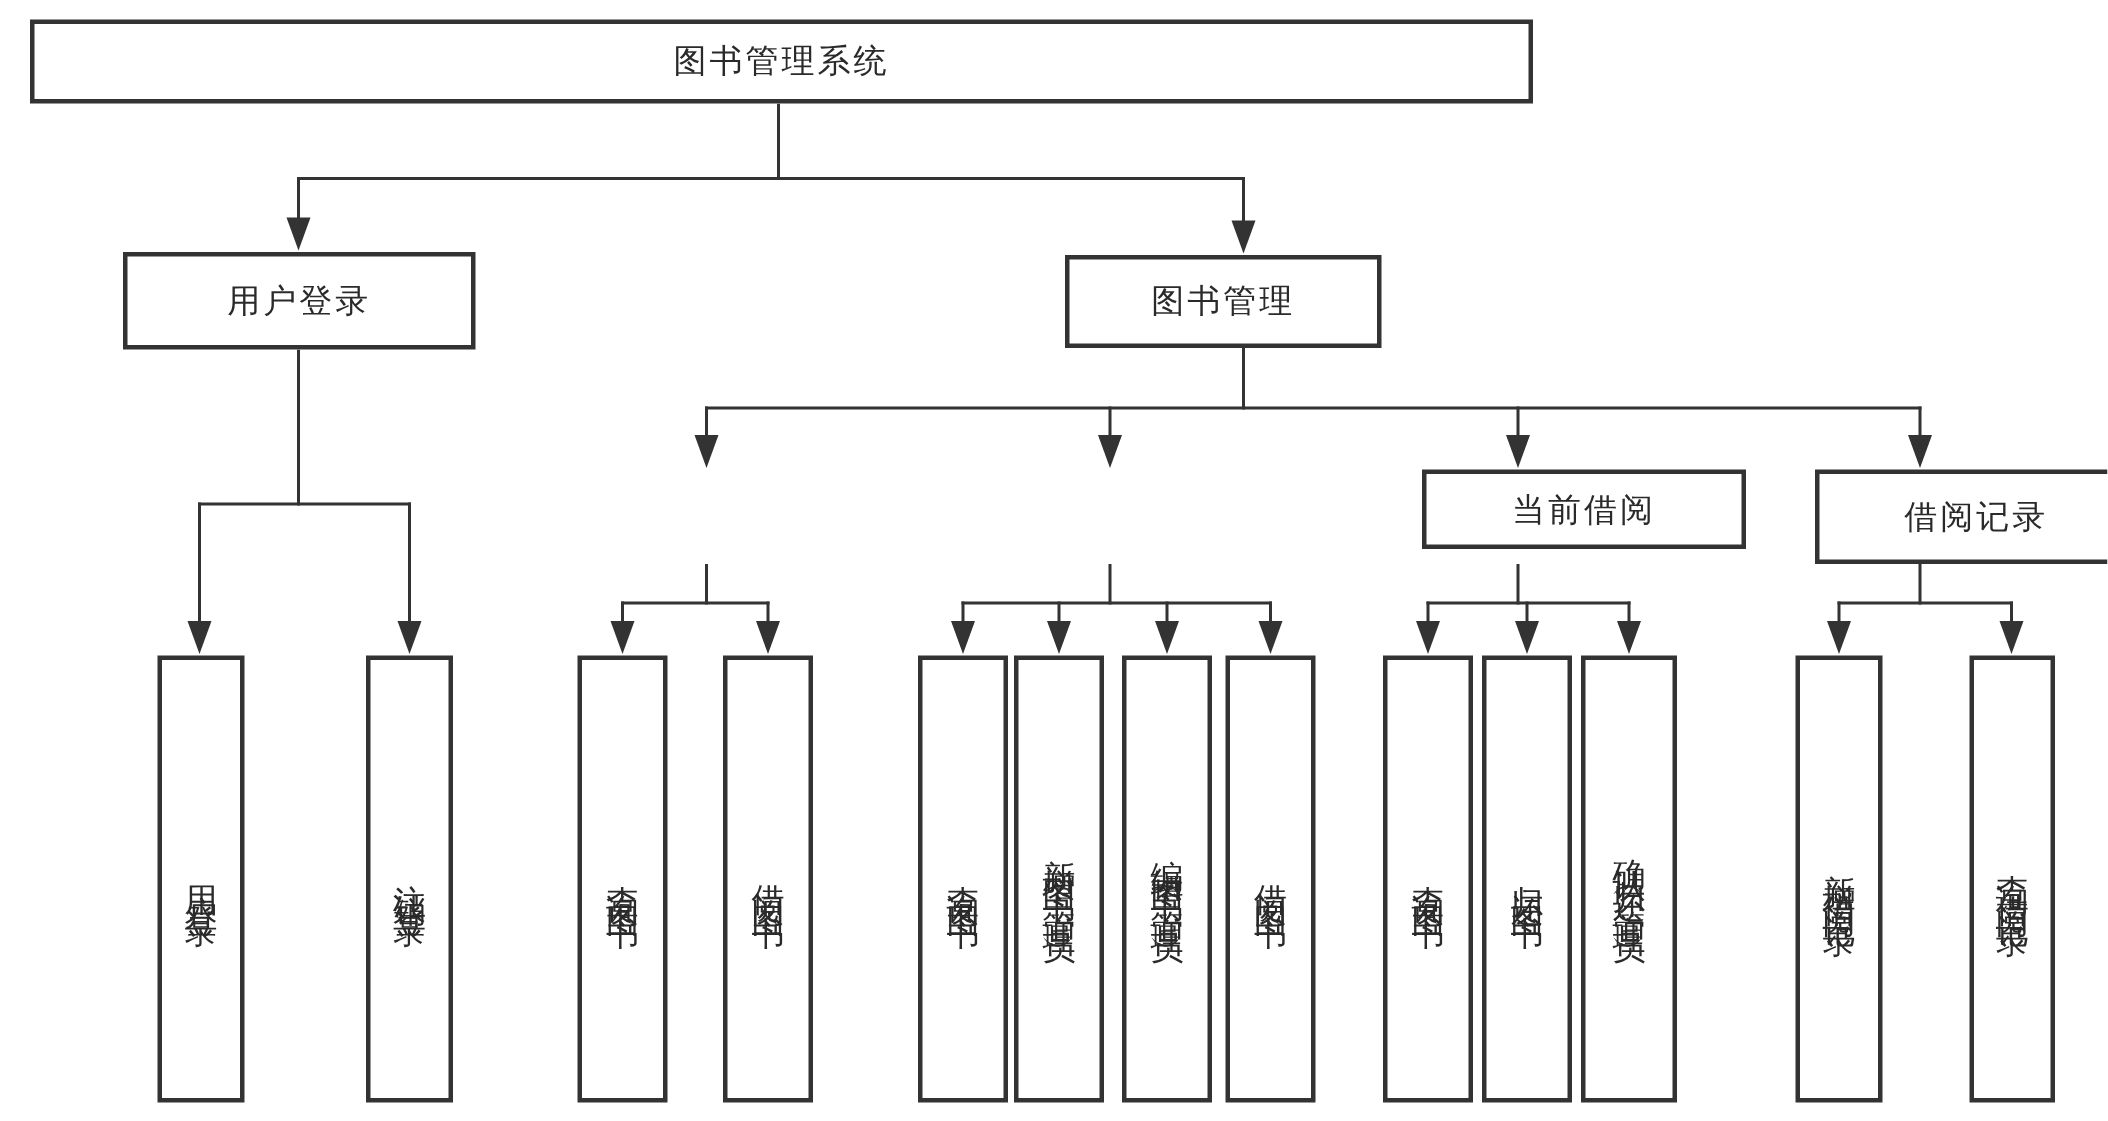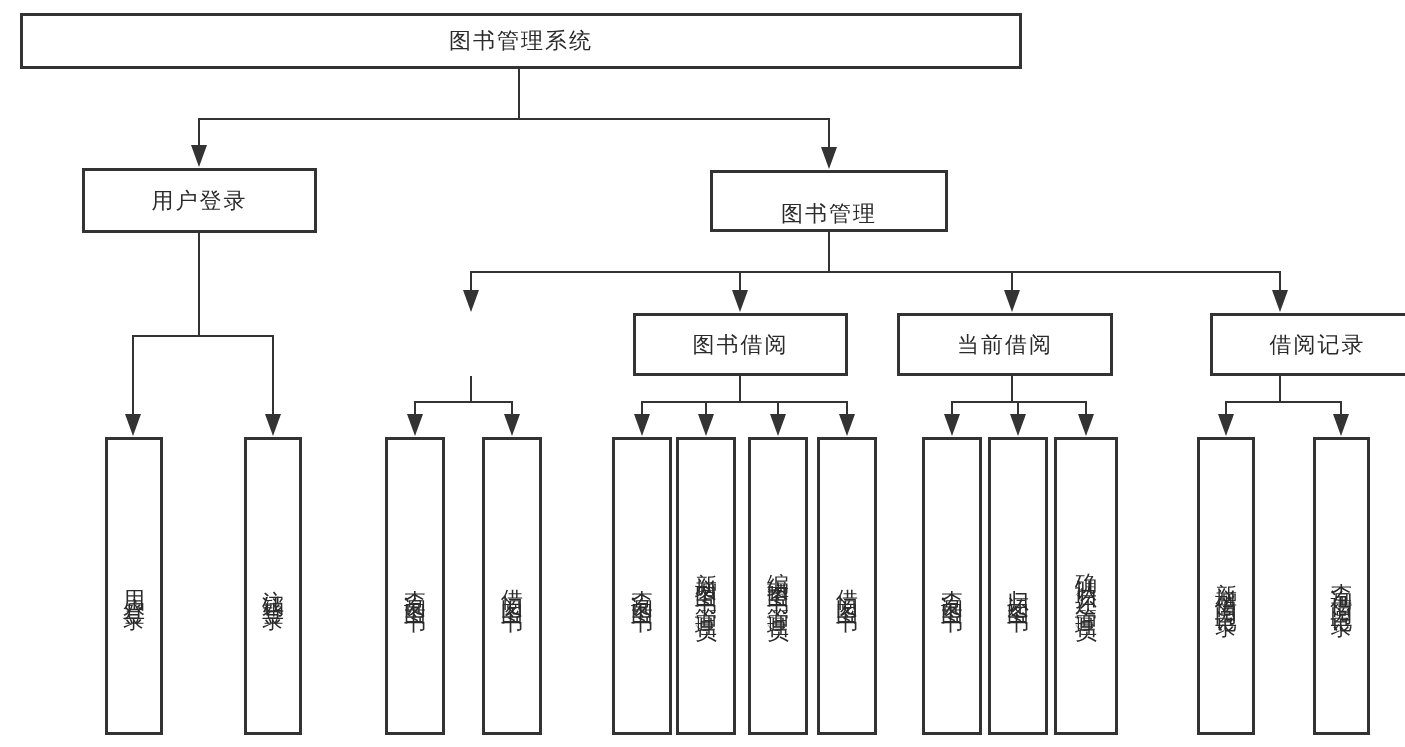"图书管理" div.node { align-items: flex-end -> none; width: 238px -> 211px }
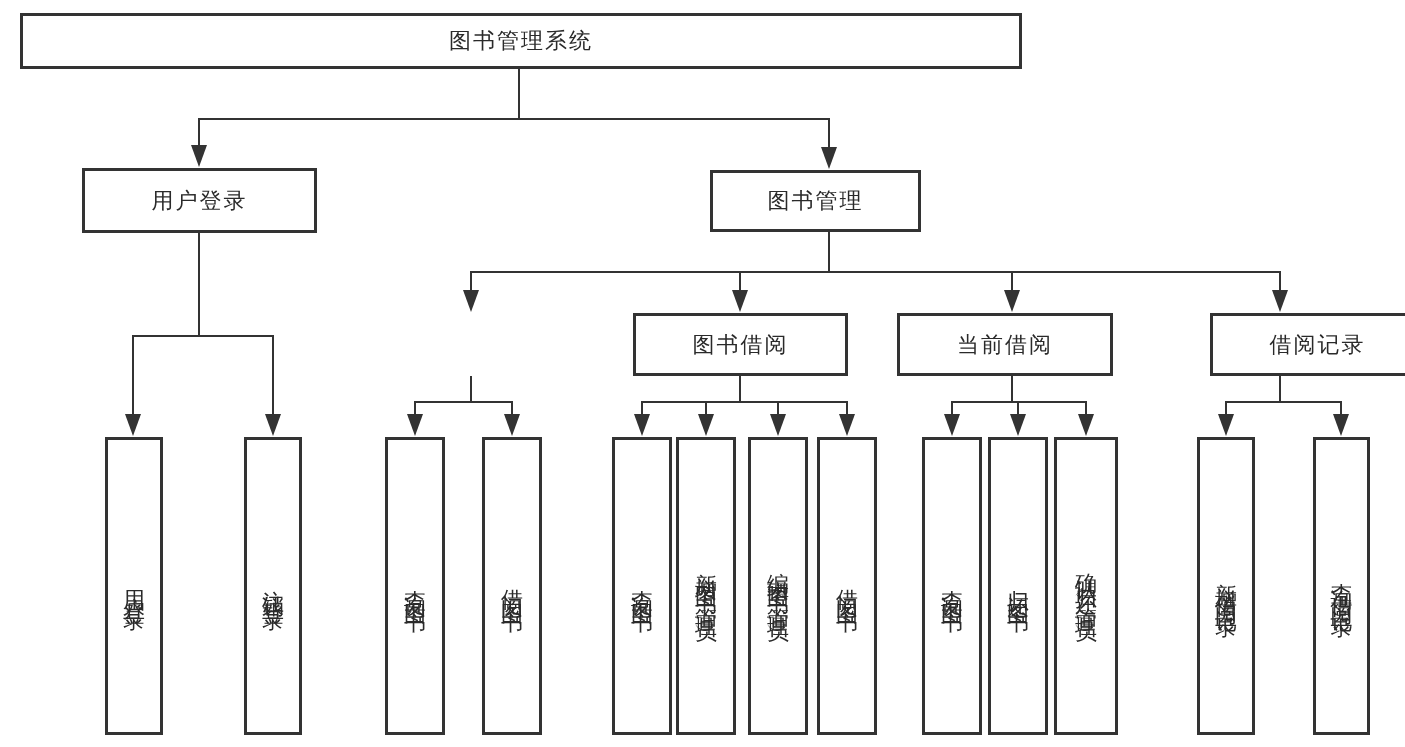"图书借阅" div.node { html: <div> <span>图书借阅</span> </div> -> none }
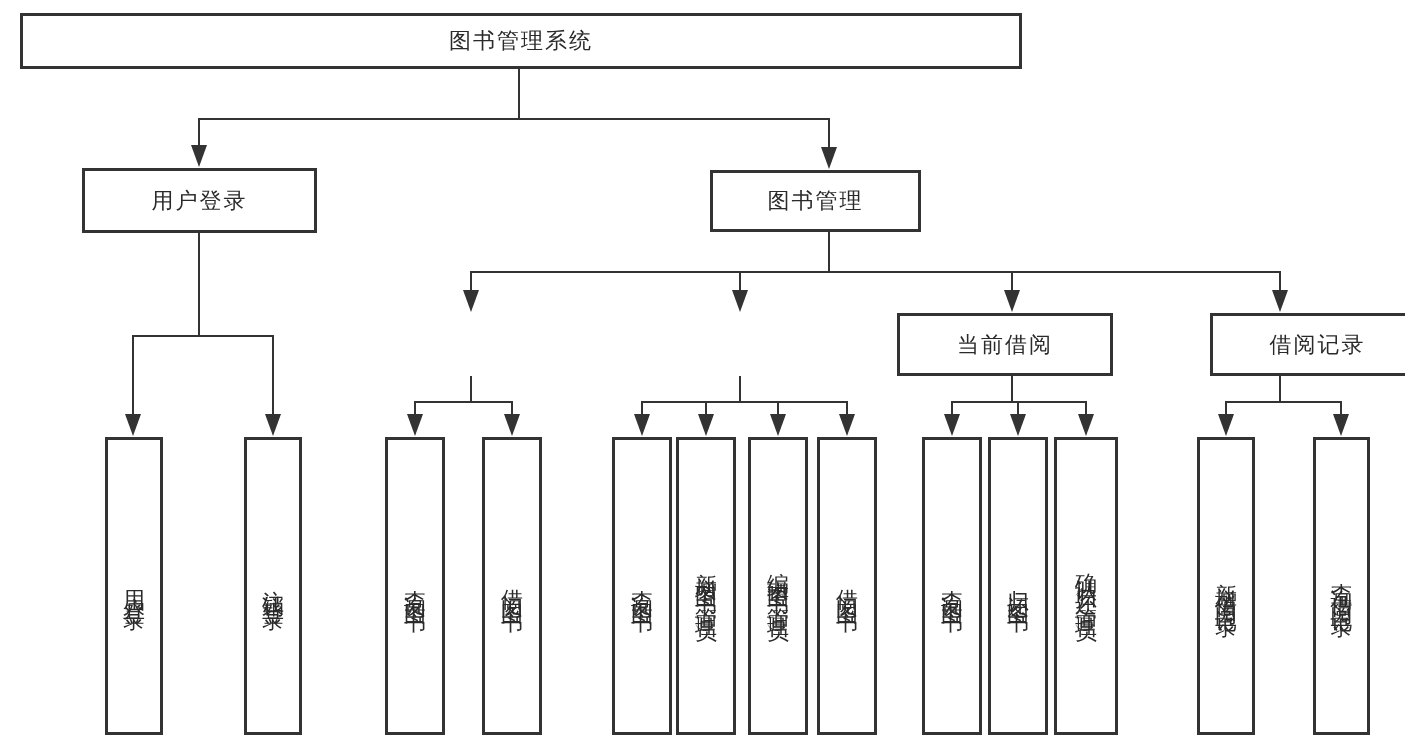"当前借阅" div.node { height: 63px -> 53px; left: 897px -> 948px }
